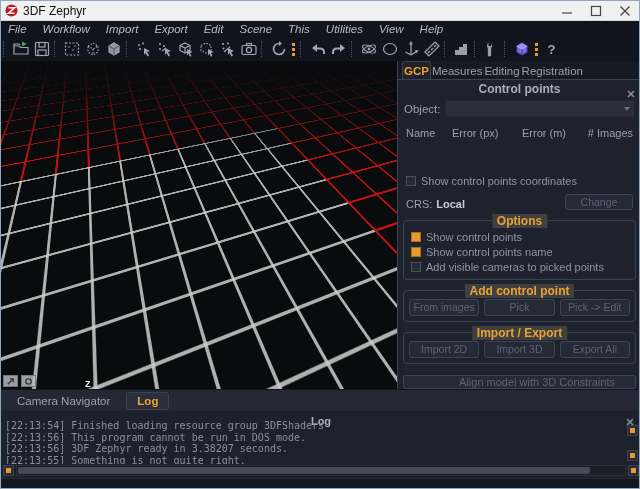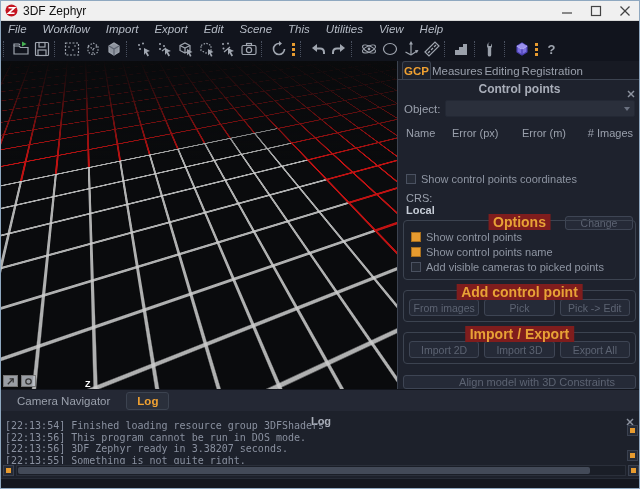"CRS:" .crs-row { align-items: flex-start -> flex-end; flex-direction: column -> none }
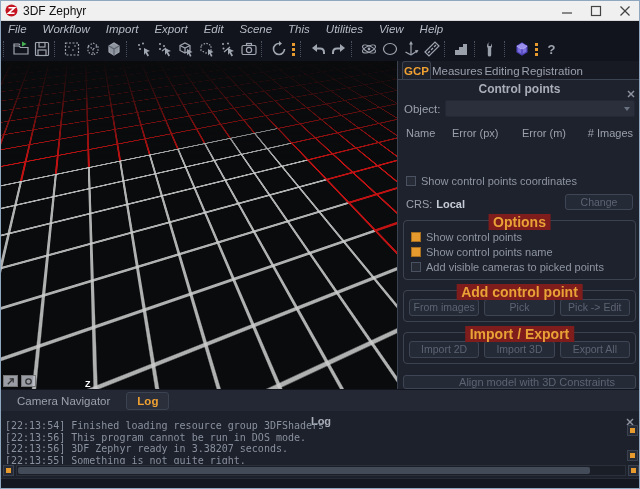"Options" .legend { background: #7f1d1d -> #404040; font-size: 14px -> 12px }
